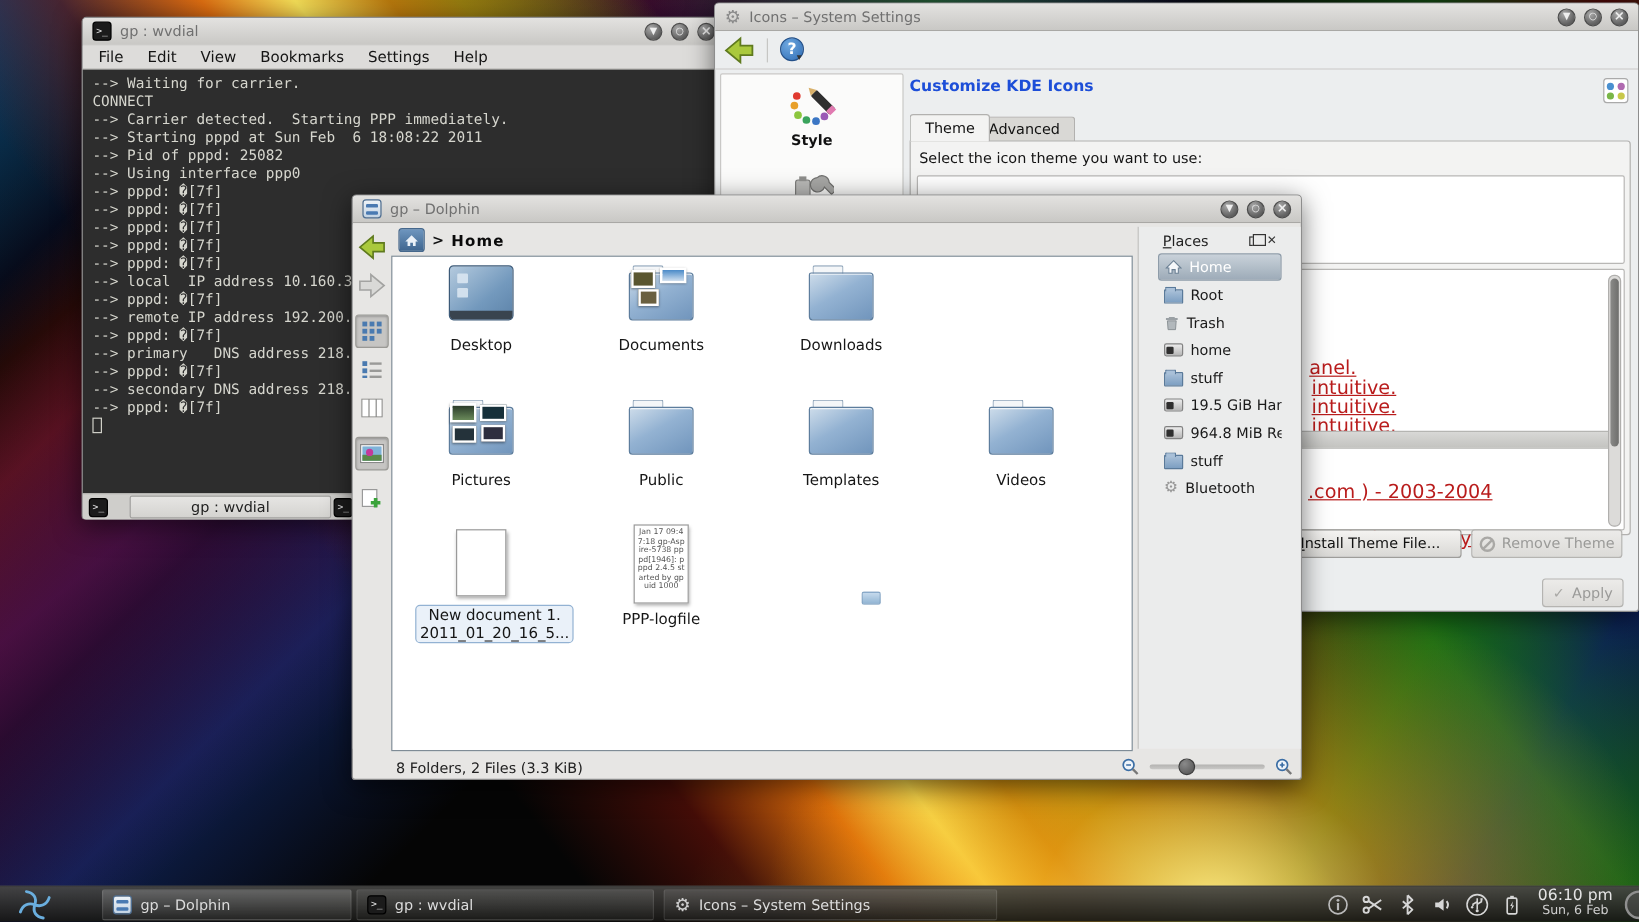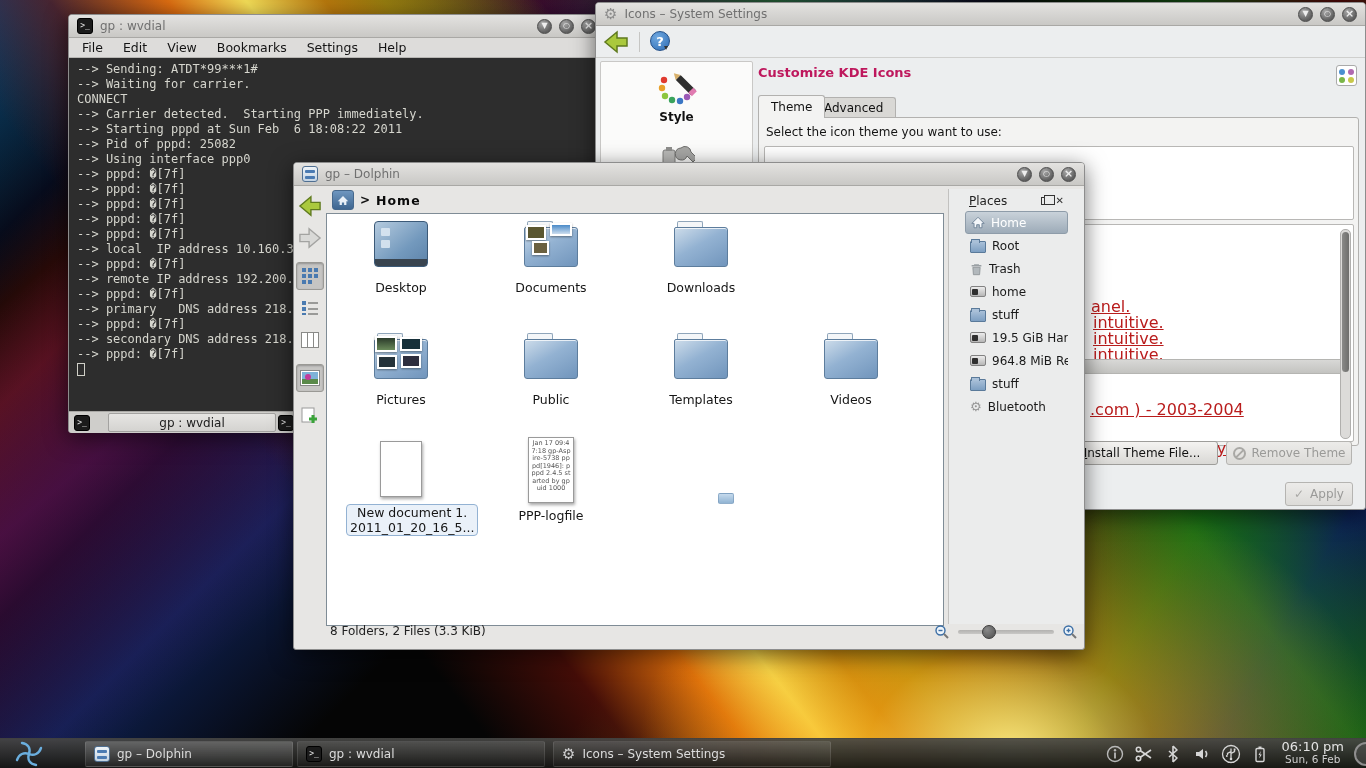"--> Sending: ATDT*99***1#" div.tline { html: <div>--&gt; Sending: ATDT*99***1#</div> -> none }
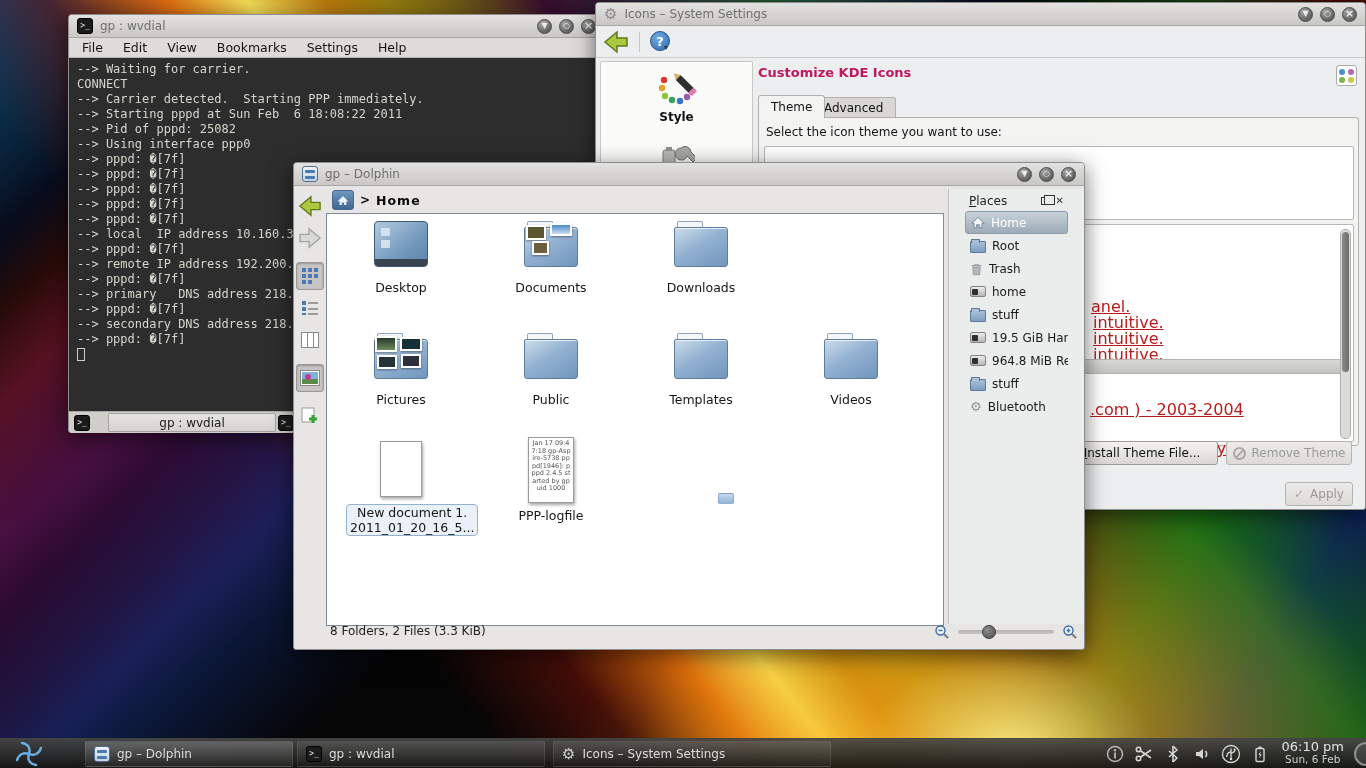"Customize KDE Icons" #ss-heading { color: #be185d -> #1d4ed8 }
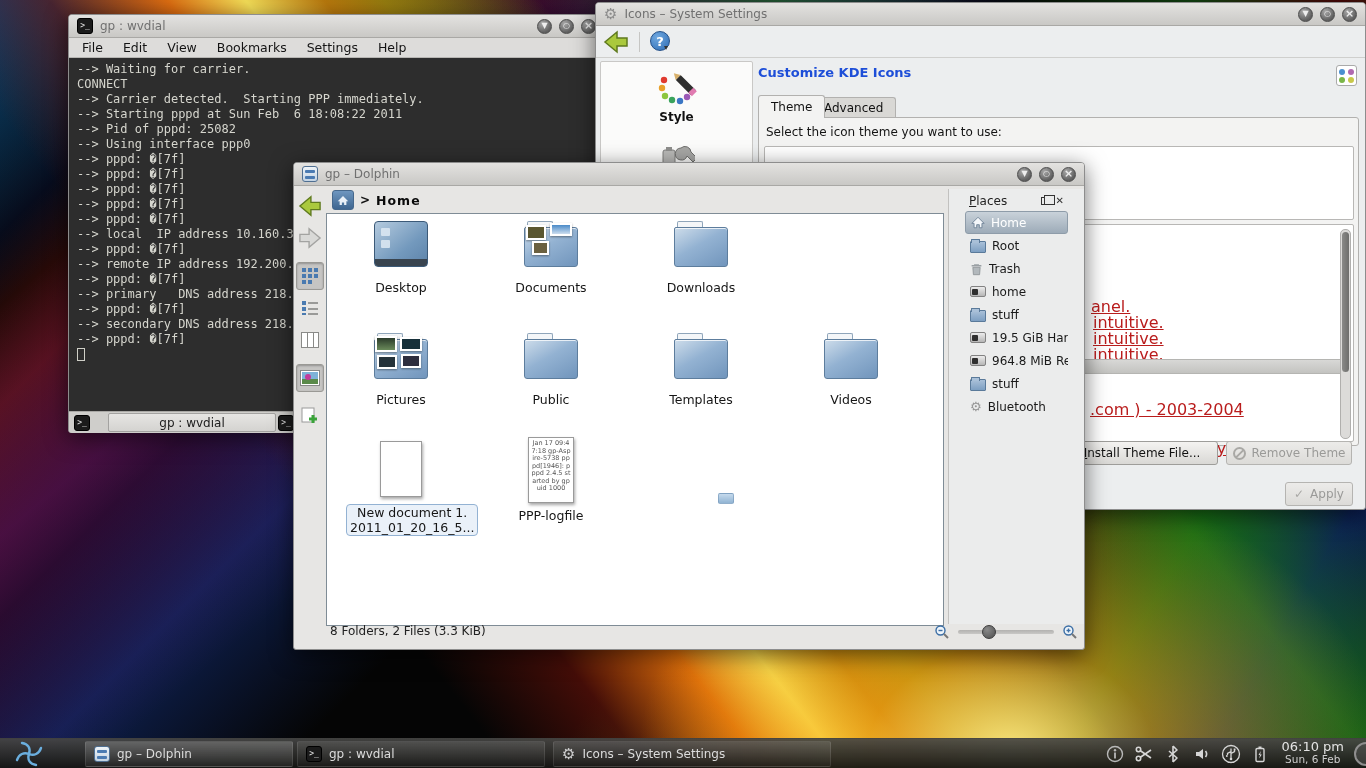"8 Folders, 2 Files (3.3" #d-status { align-items: flex-start -> flex-end }
